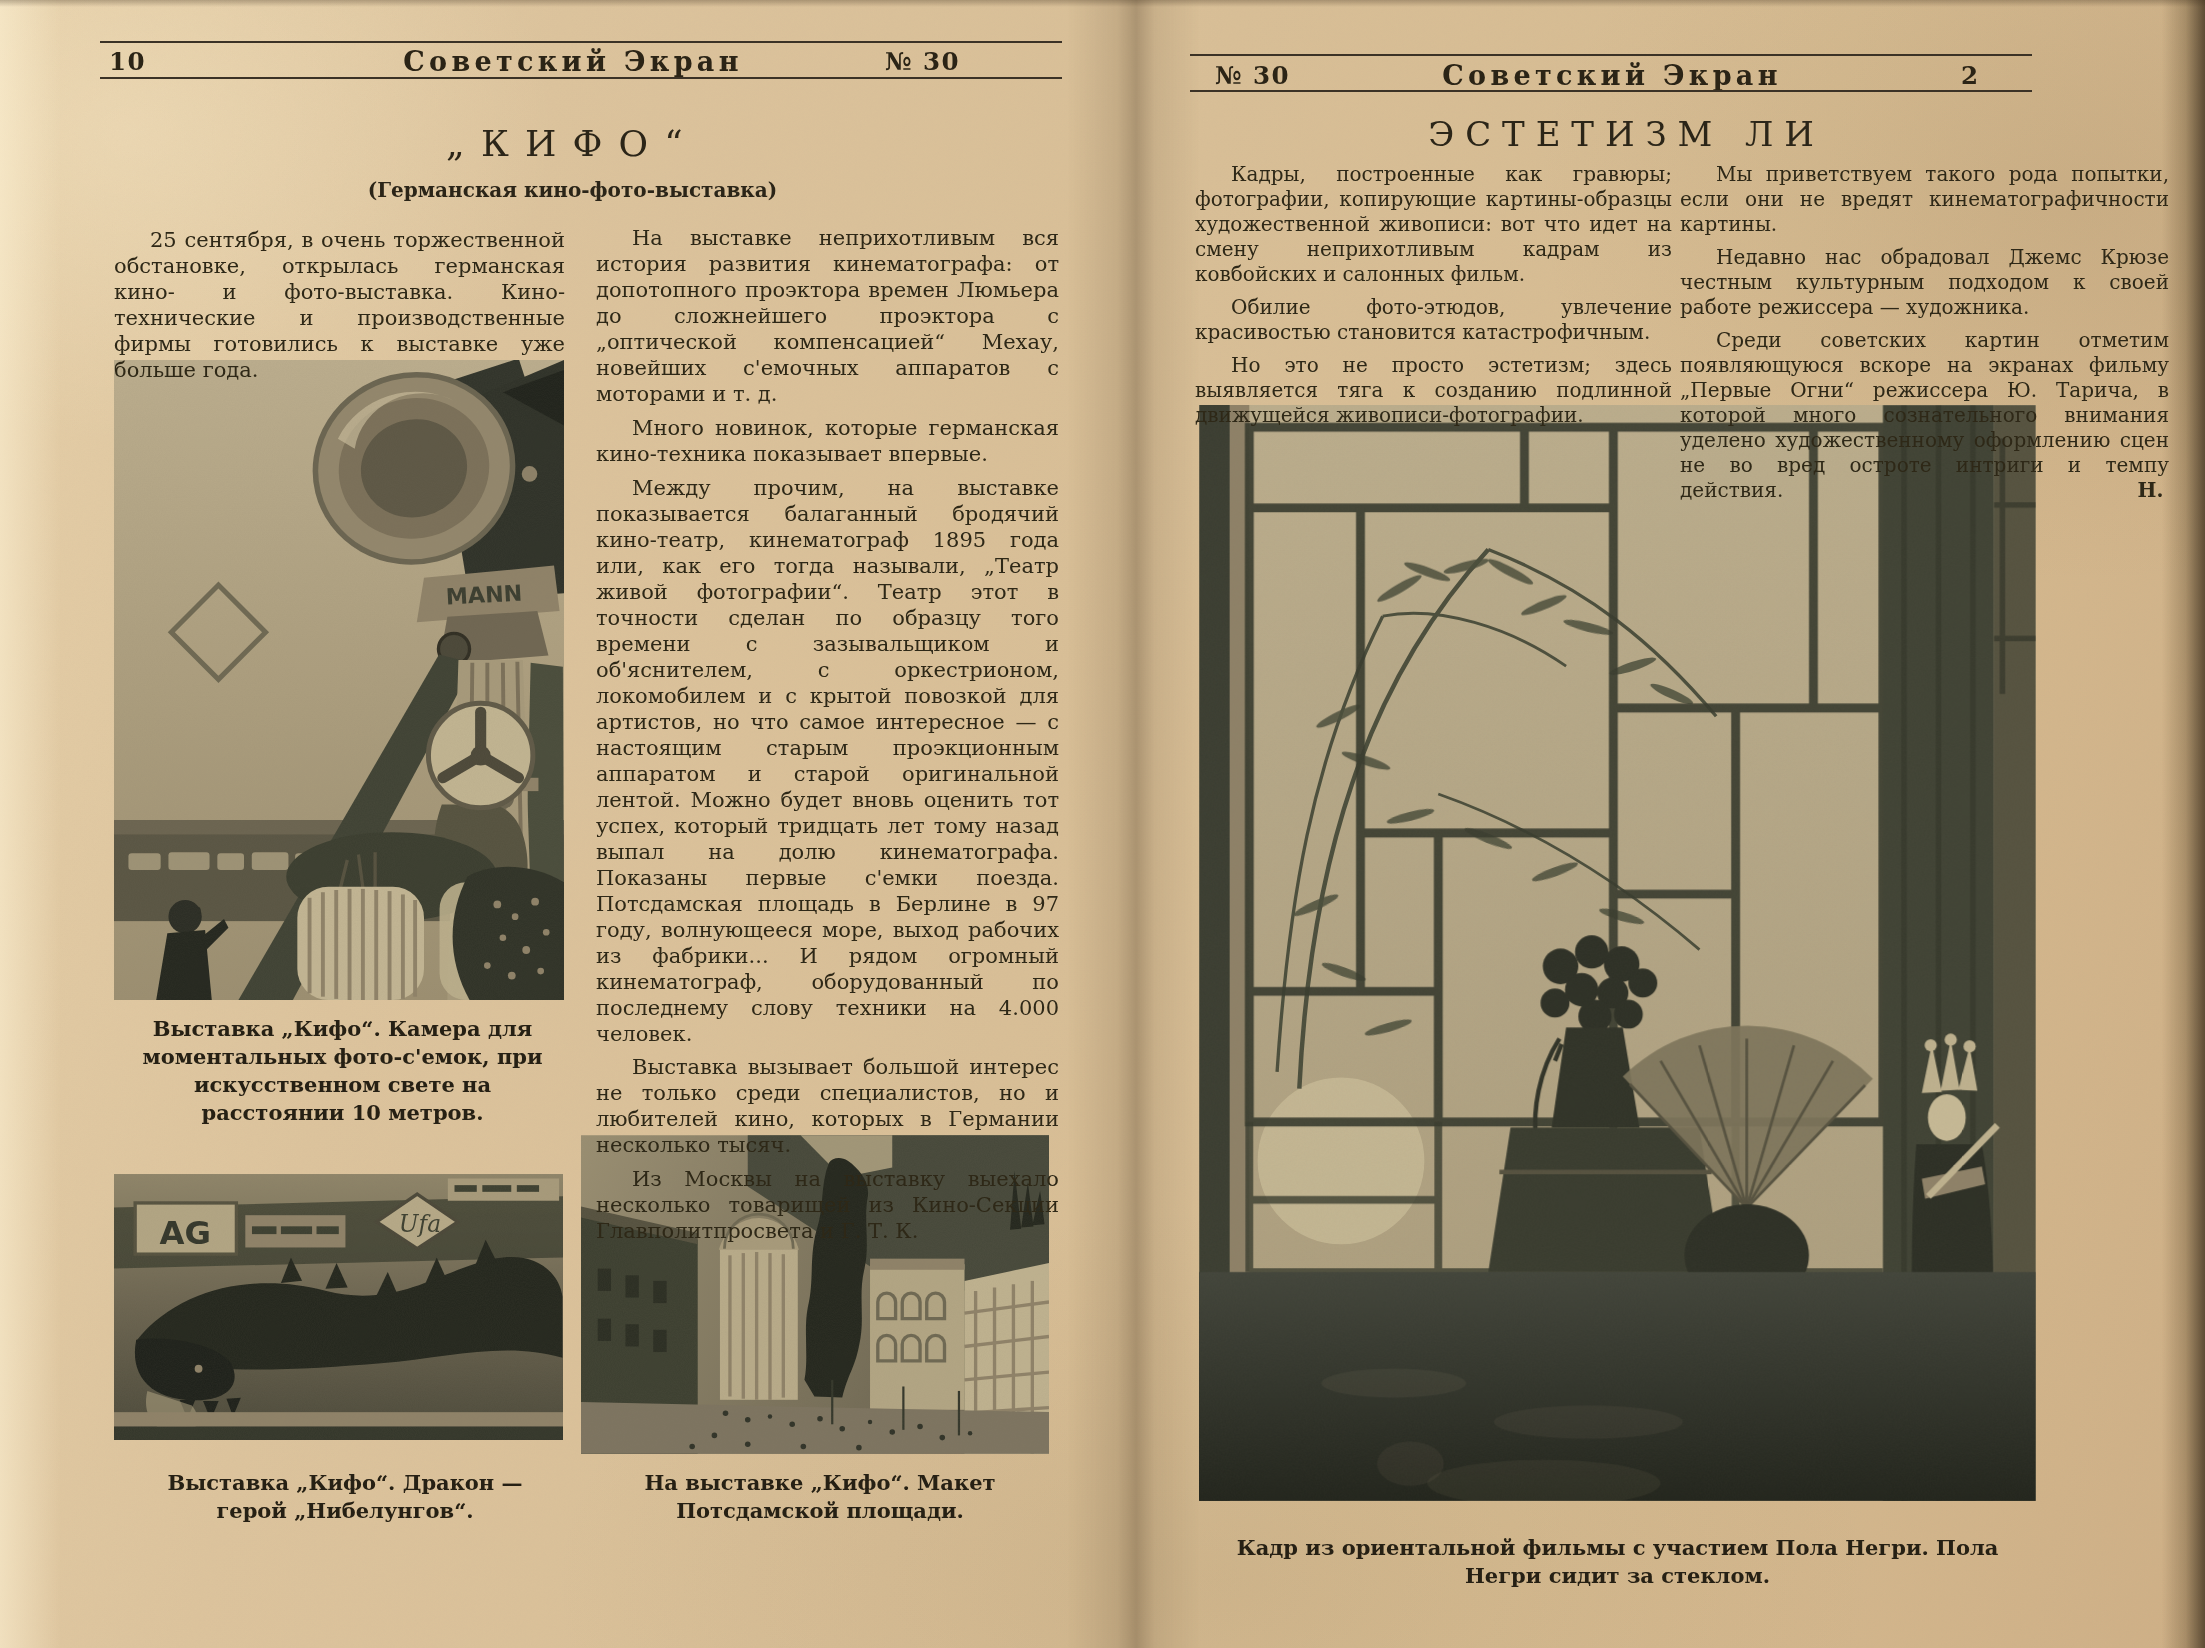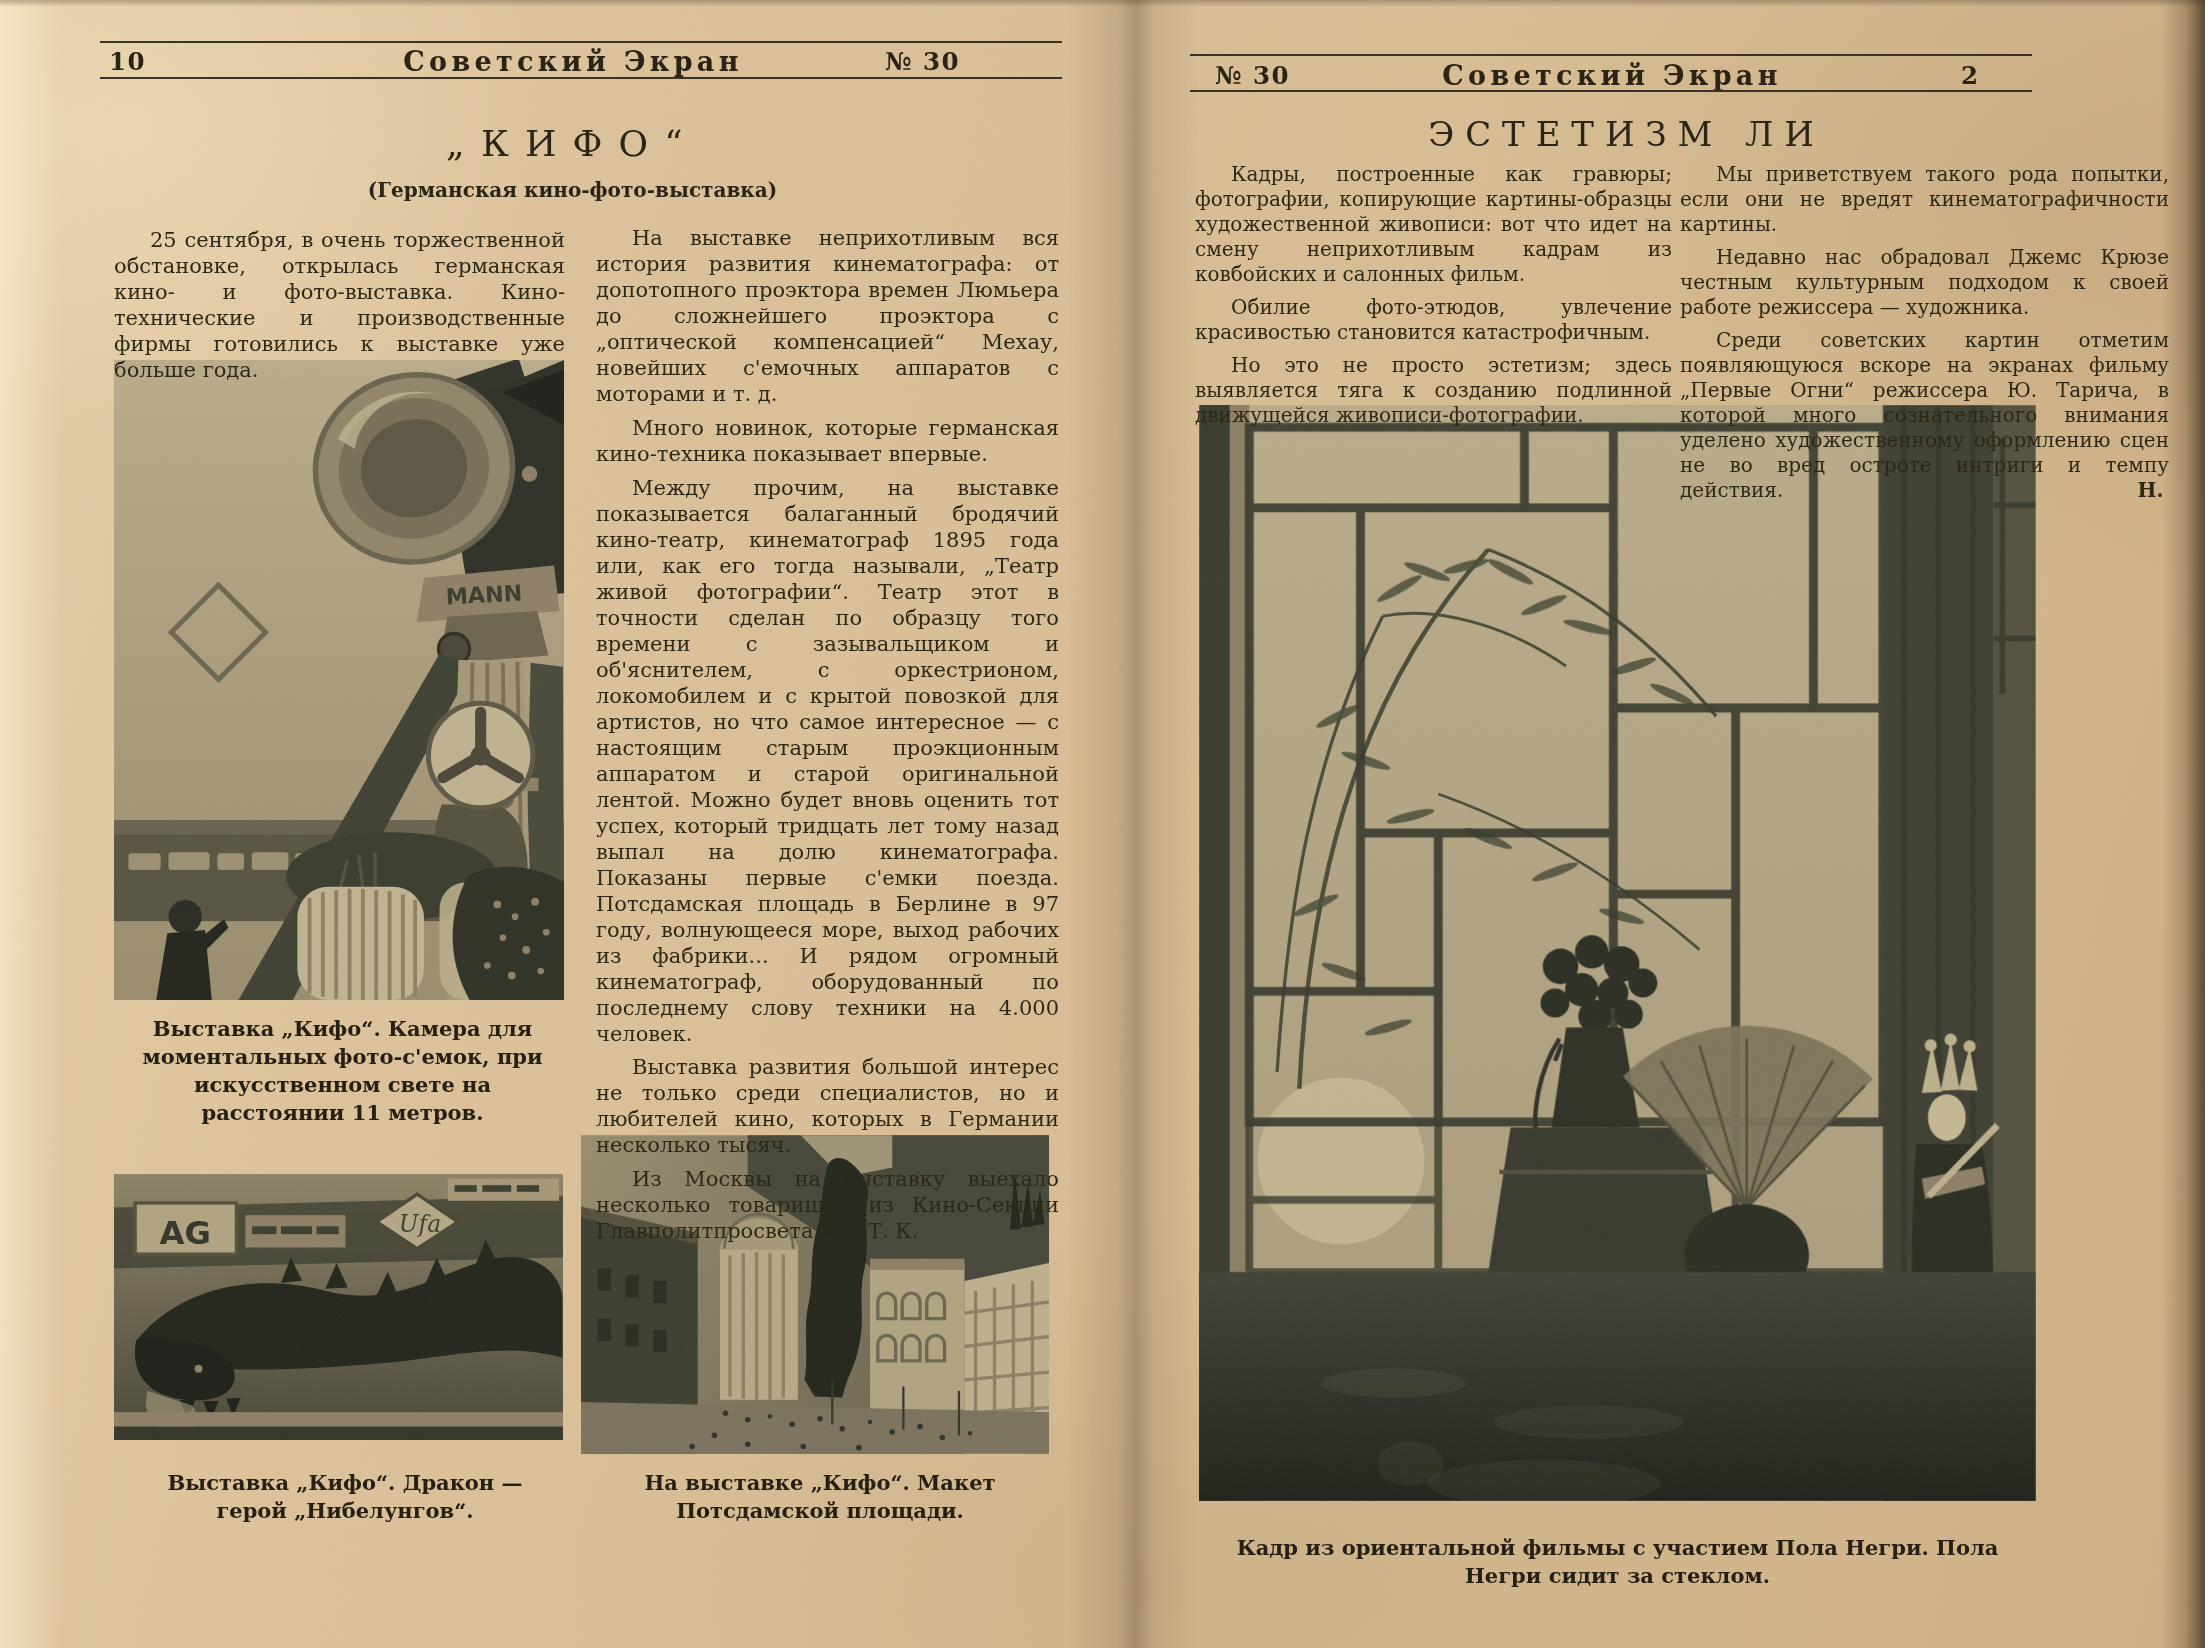"Выставка „Кифо“. Камера для моментальных" div.abs { text: 11 -> 10 }
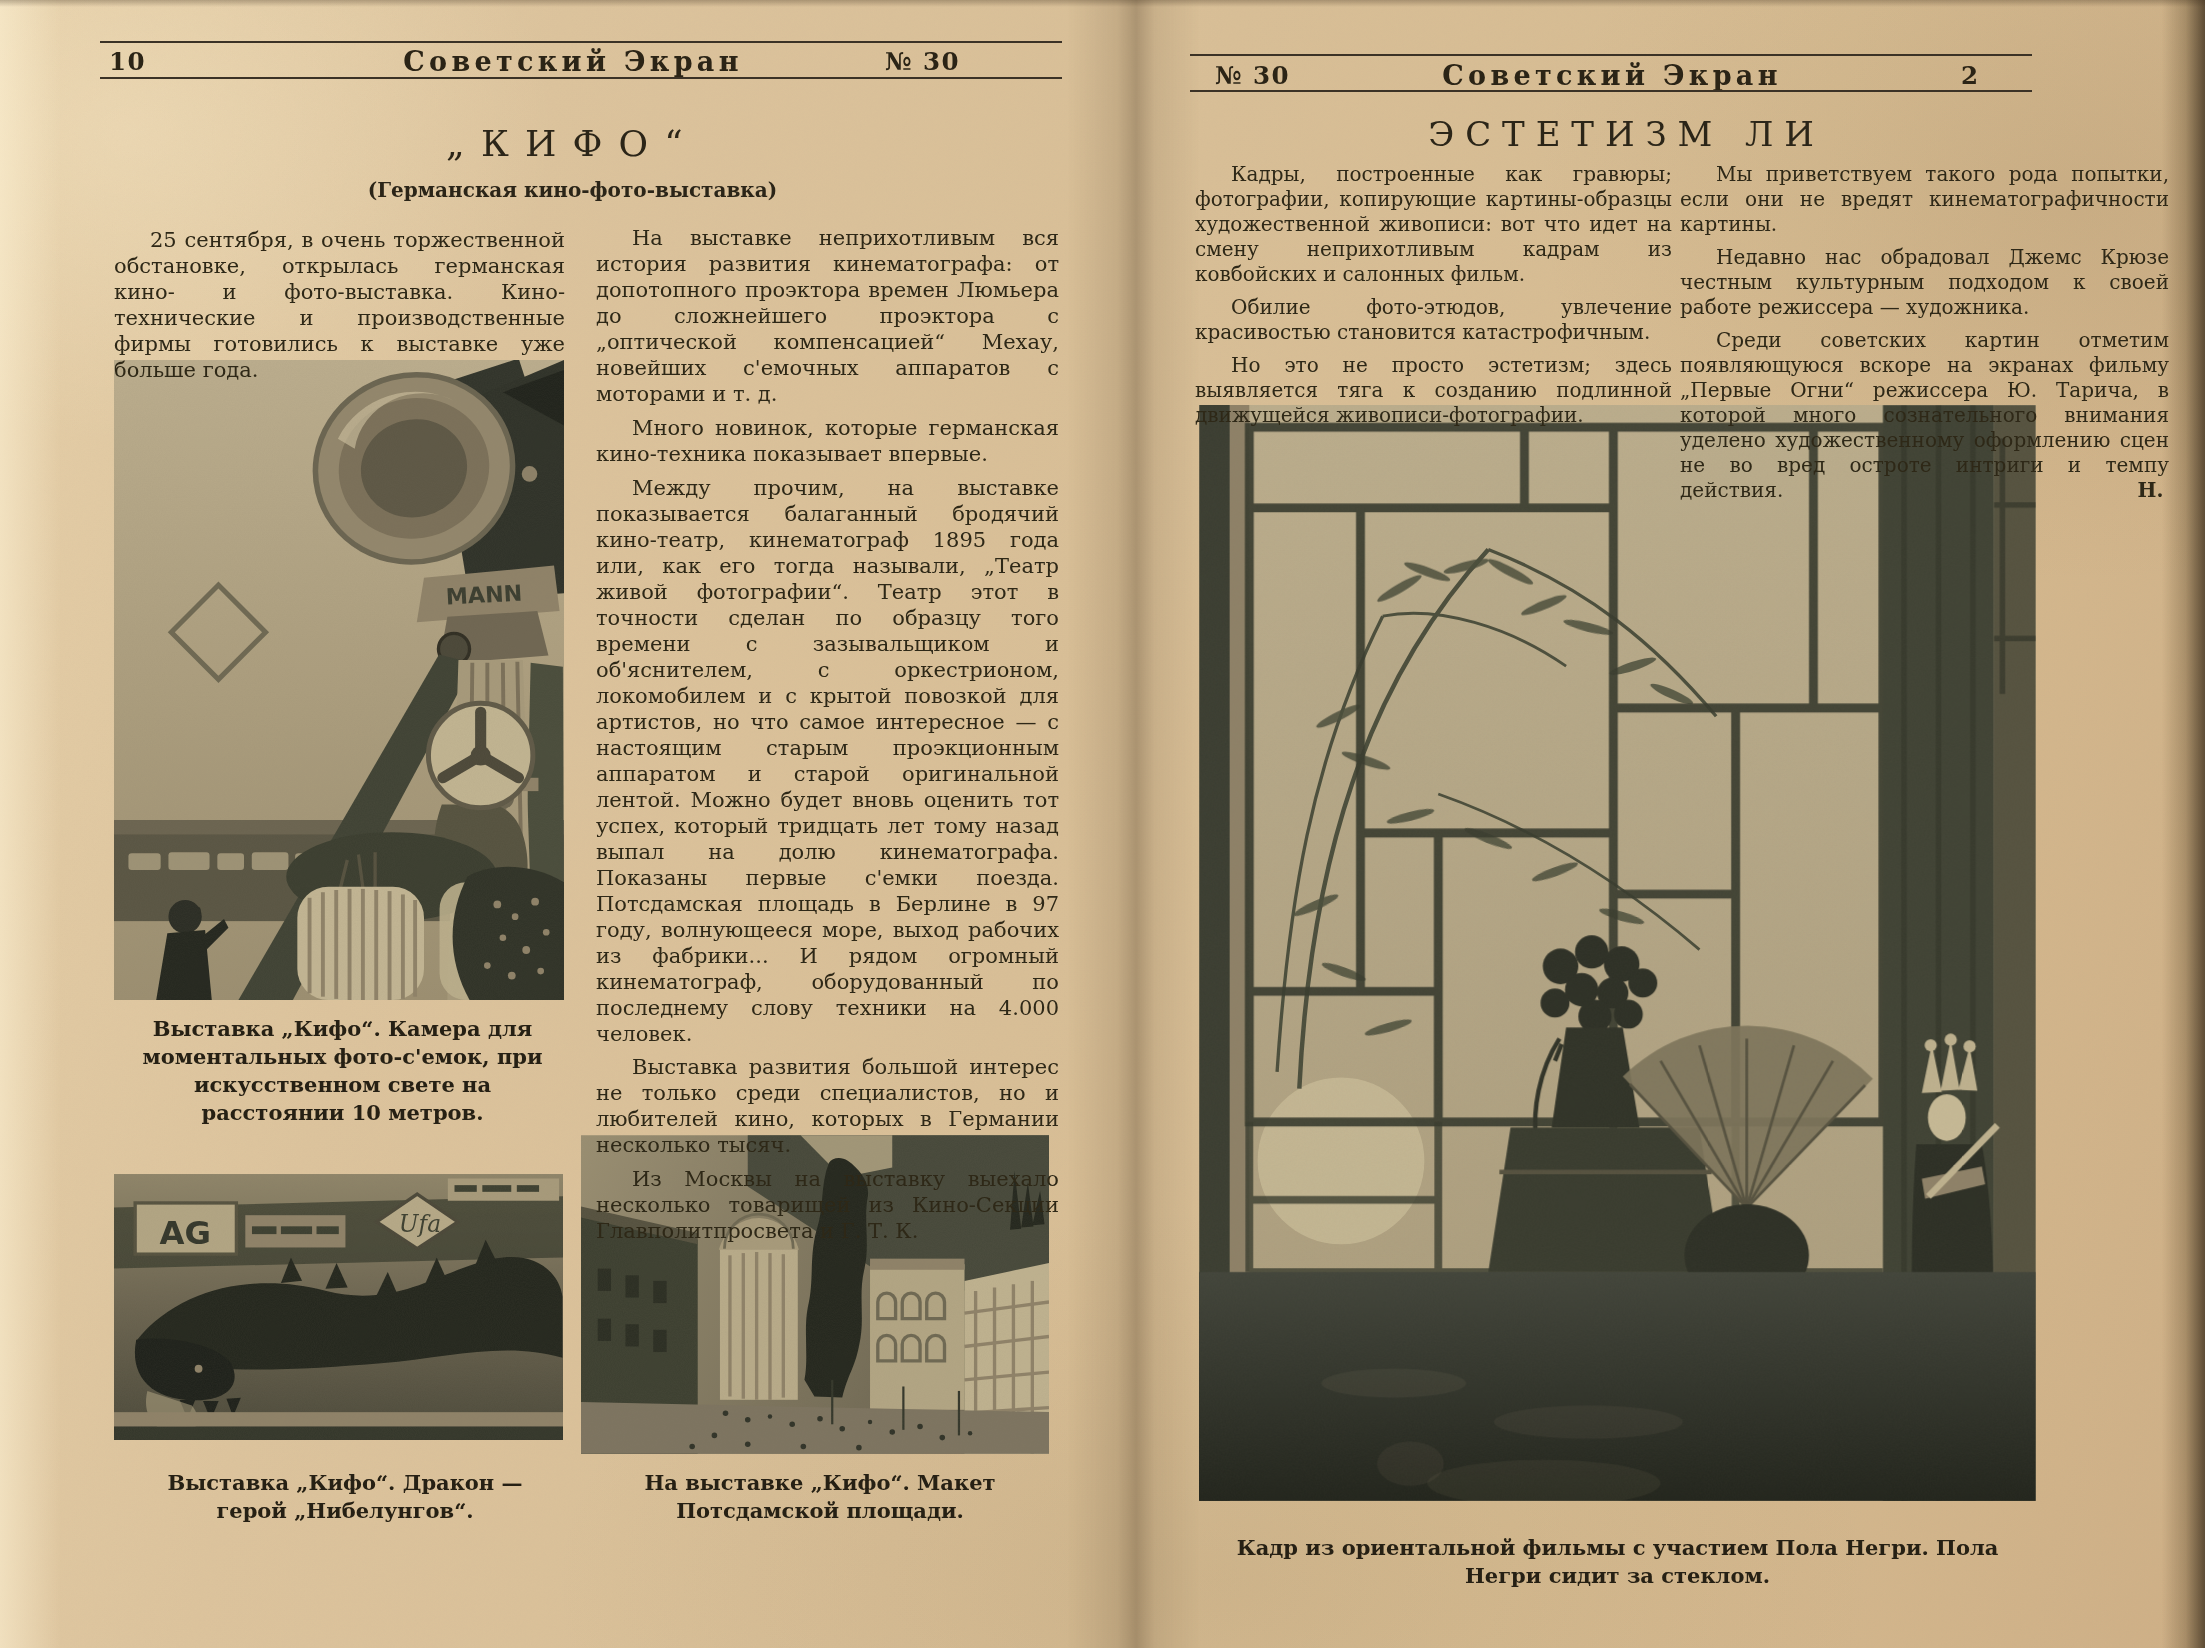"Выставка развития большой интерес не" p.par { text: развития -> вызывает }
